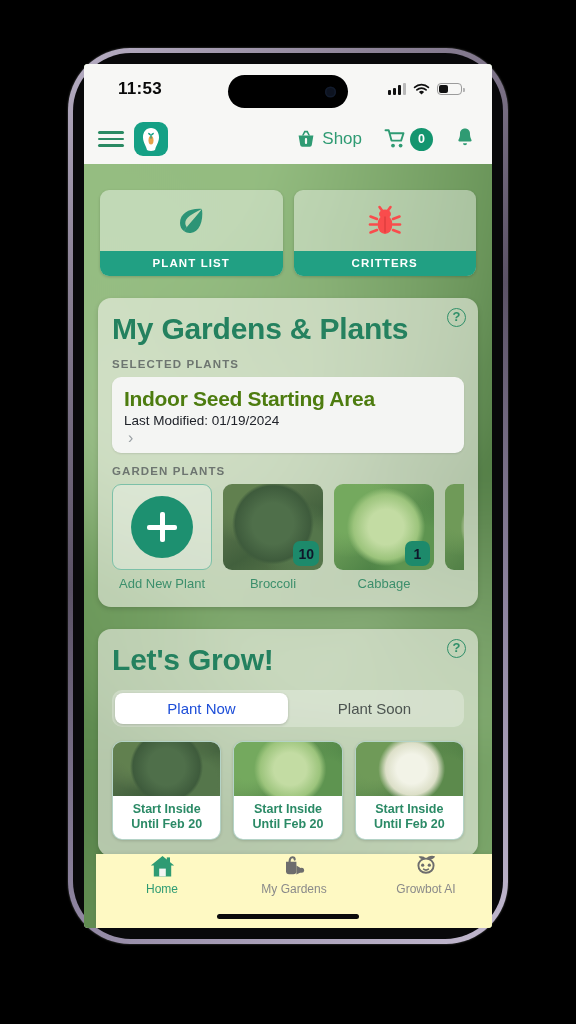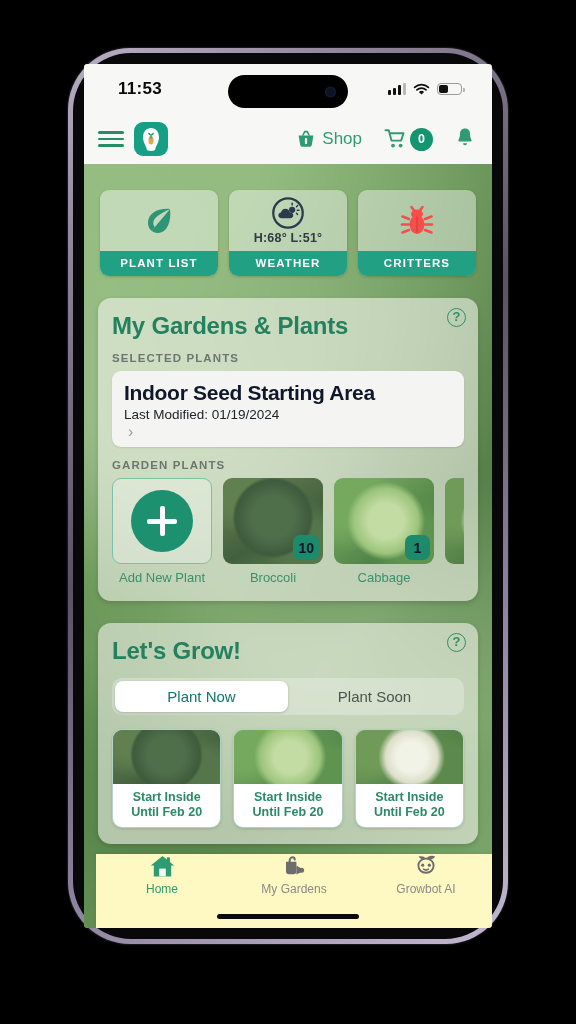"H:68° L:51°" div.qcard { html: <div> <div> <svg> <circle></circle> <circle></circle> <g> <line></line> <line></line> <line></line> <line></line> </g> <path></path> </svg> <div>H:68° L:51°</div> </div> <div>WEATHER</div> </div> -> none }
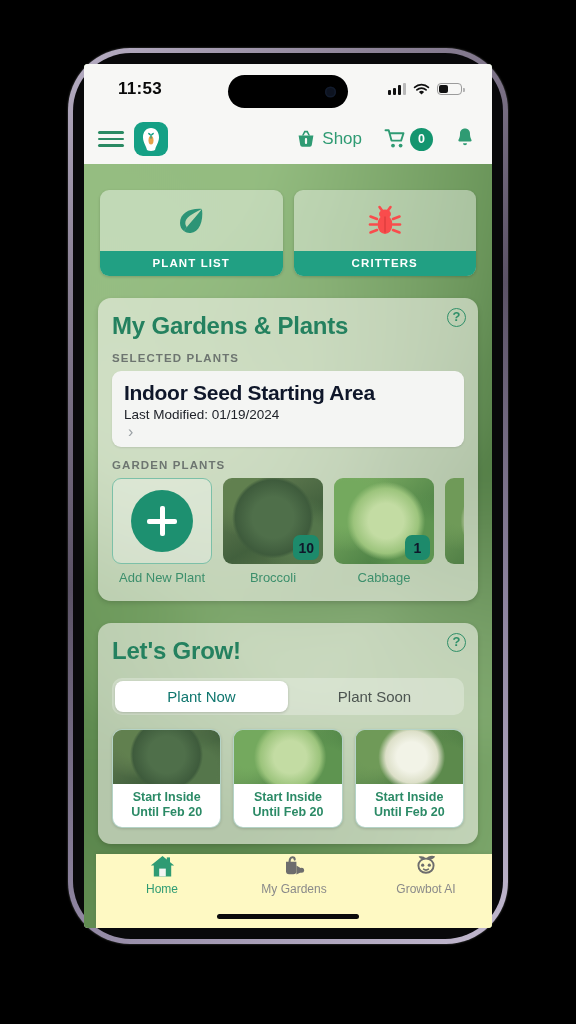"My Gardens & Plants" .panel-title { font-size: 24px -> 30px }
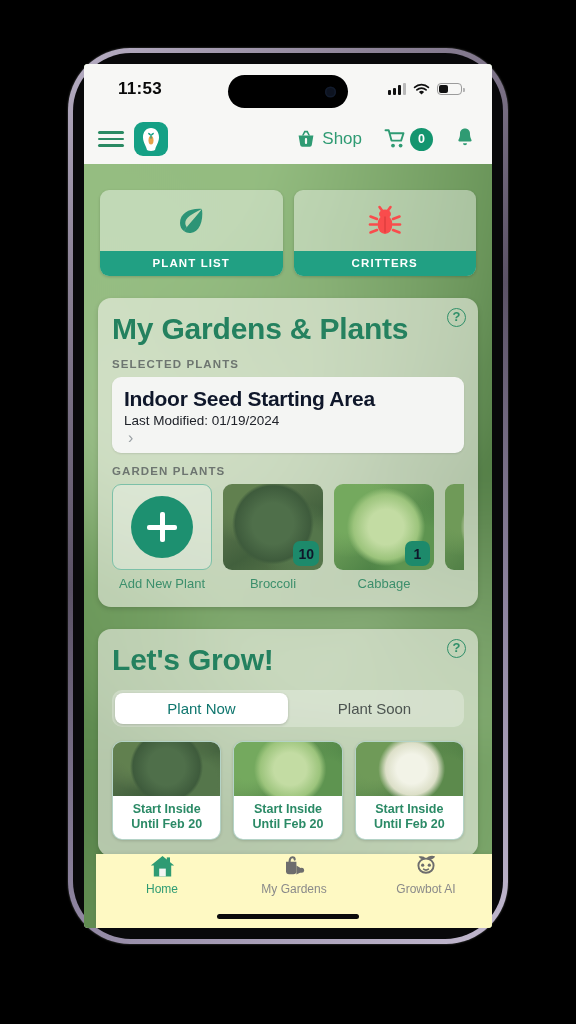"Indoor Seed Starting Area" .garden-name { color: #0f172a -> #4d7c0f }
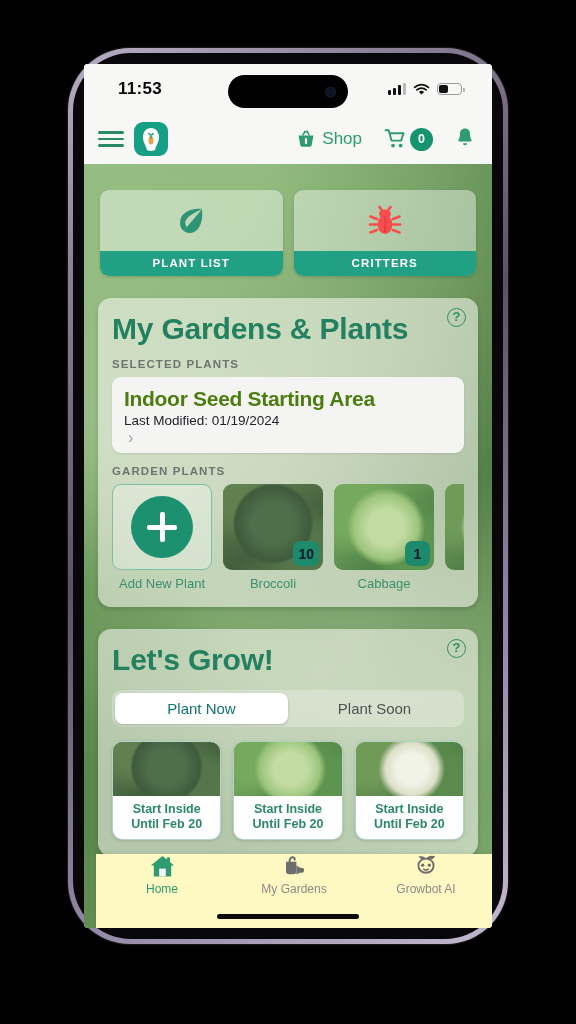"Plant Now" .seg div.on { color: #0f766e -> #1d4ed8 }
